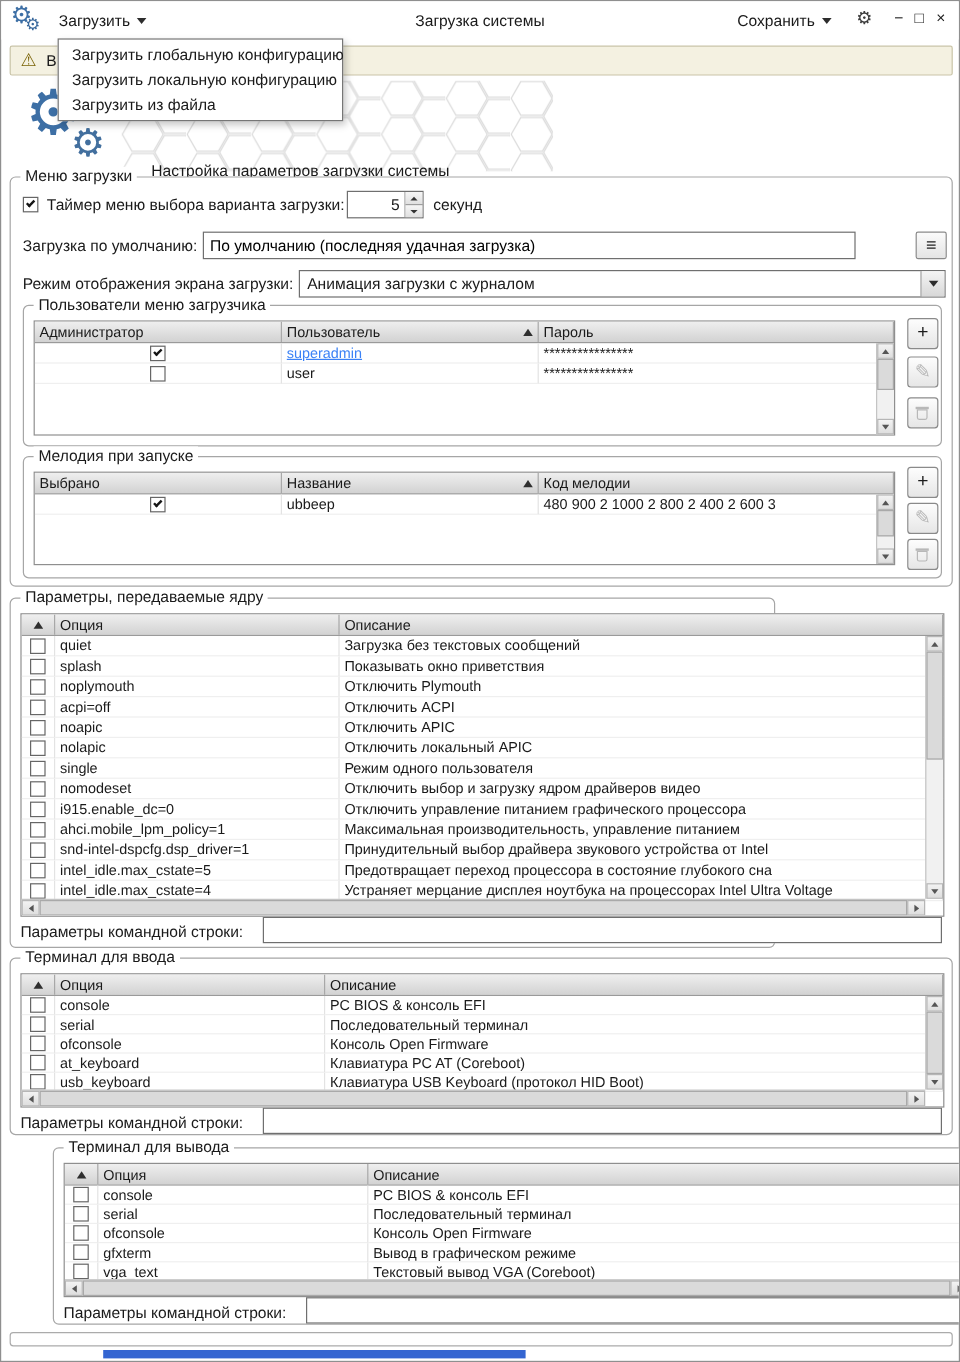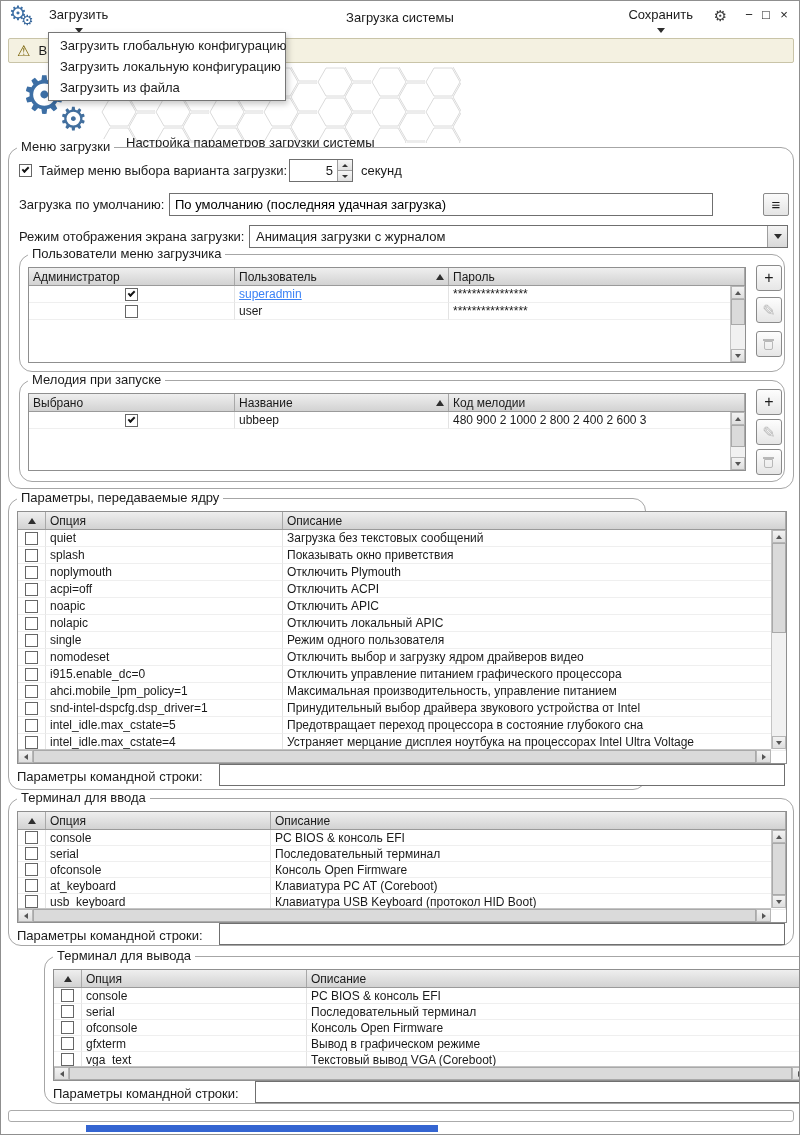"Загрузить" .menu-button { flex-direction: column -> none }
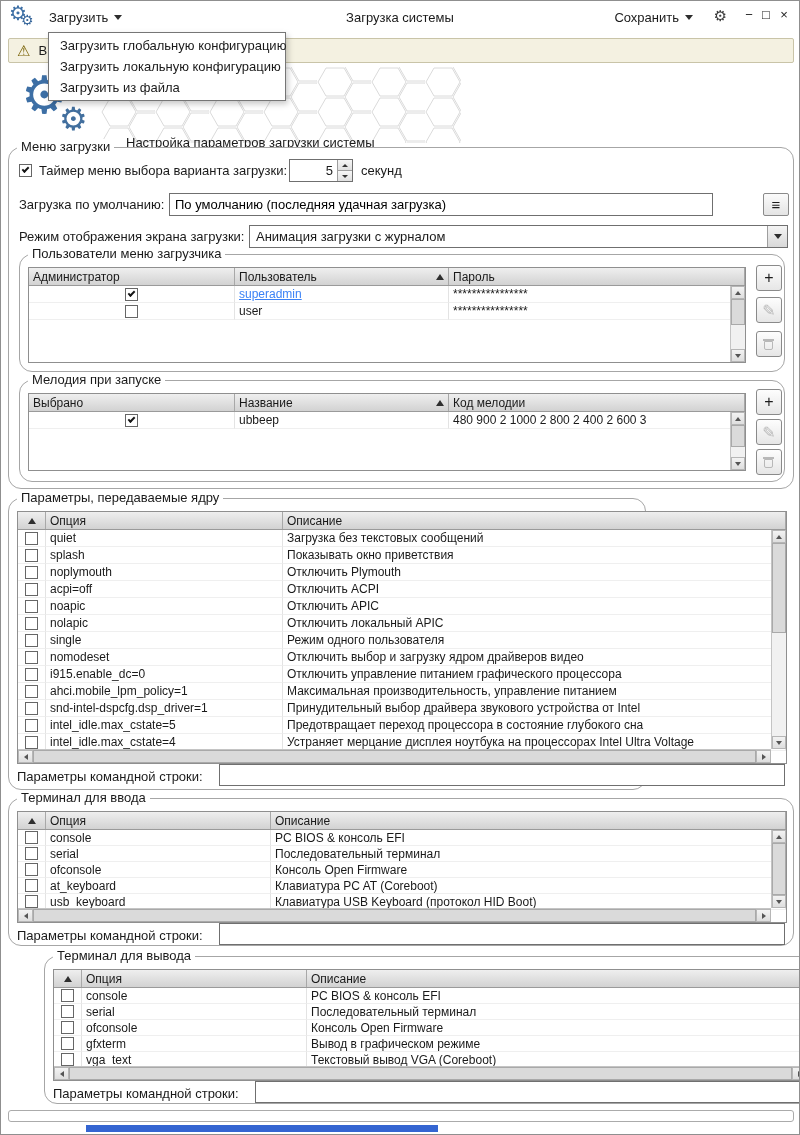"Меню загрузки" .fset { border-radius: 13px -> 5px }
